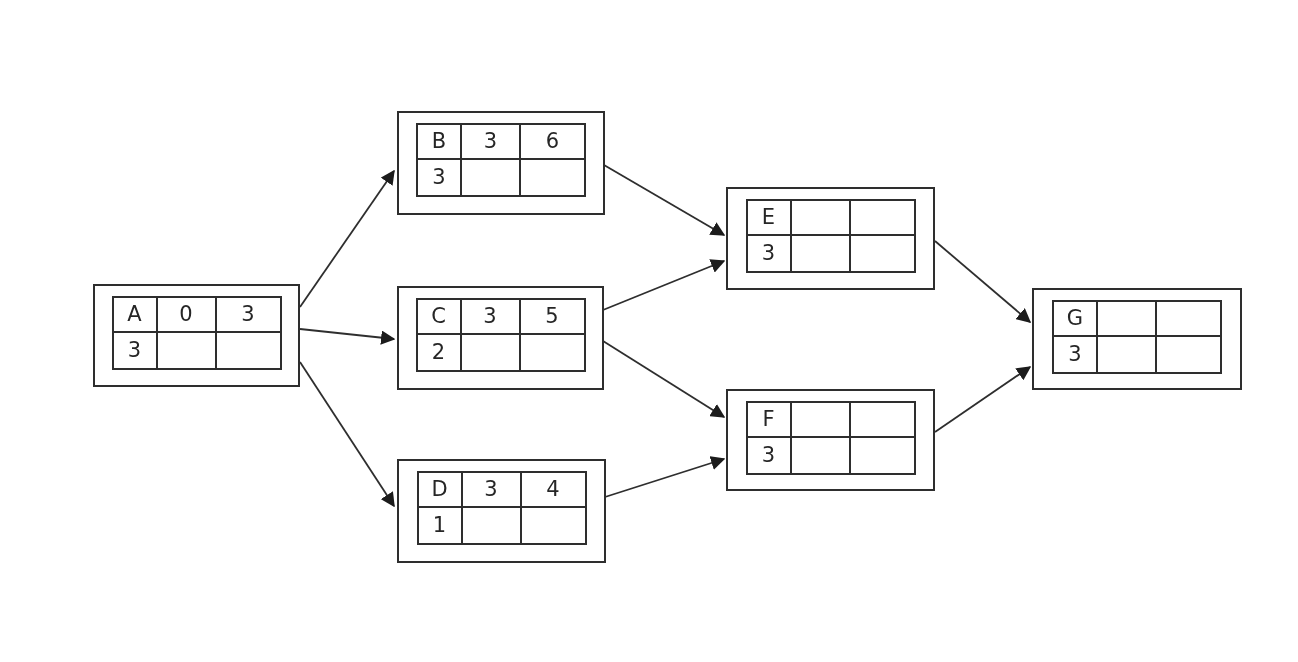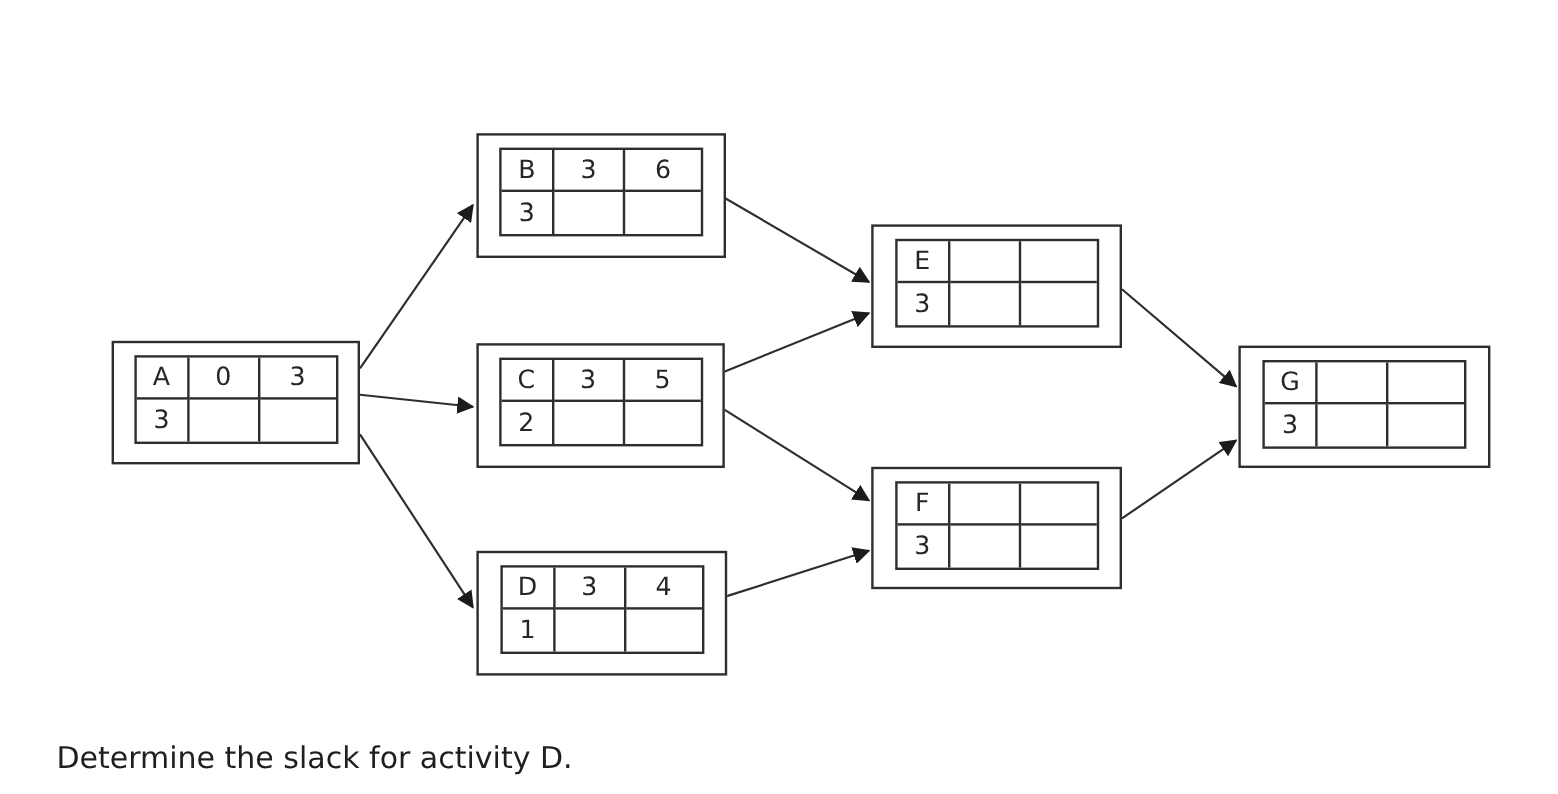"Determine the slack for activity" div.question { html: <div>Determine the slack for activity D.</div> -> none }
